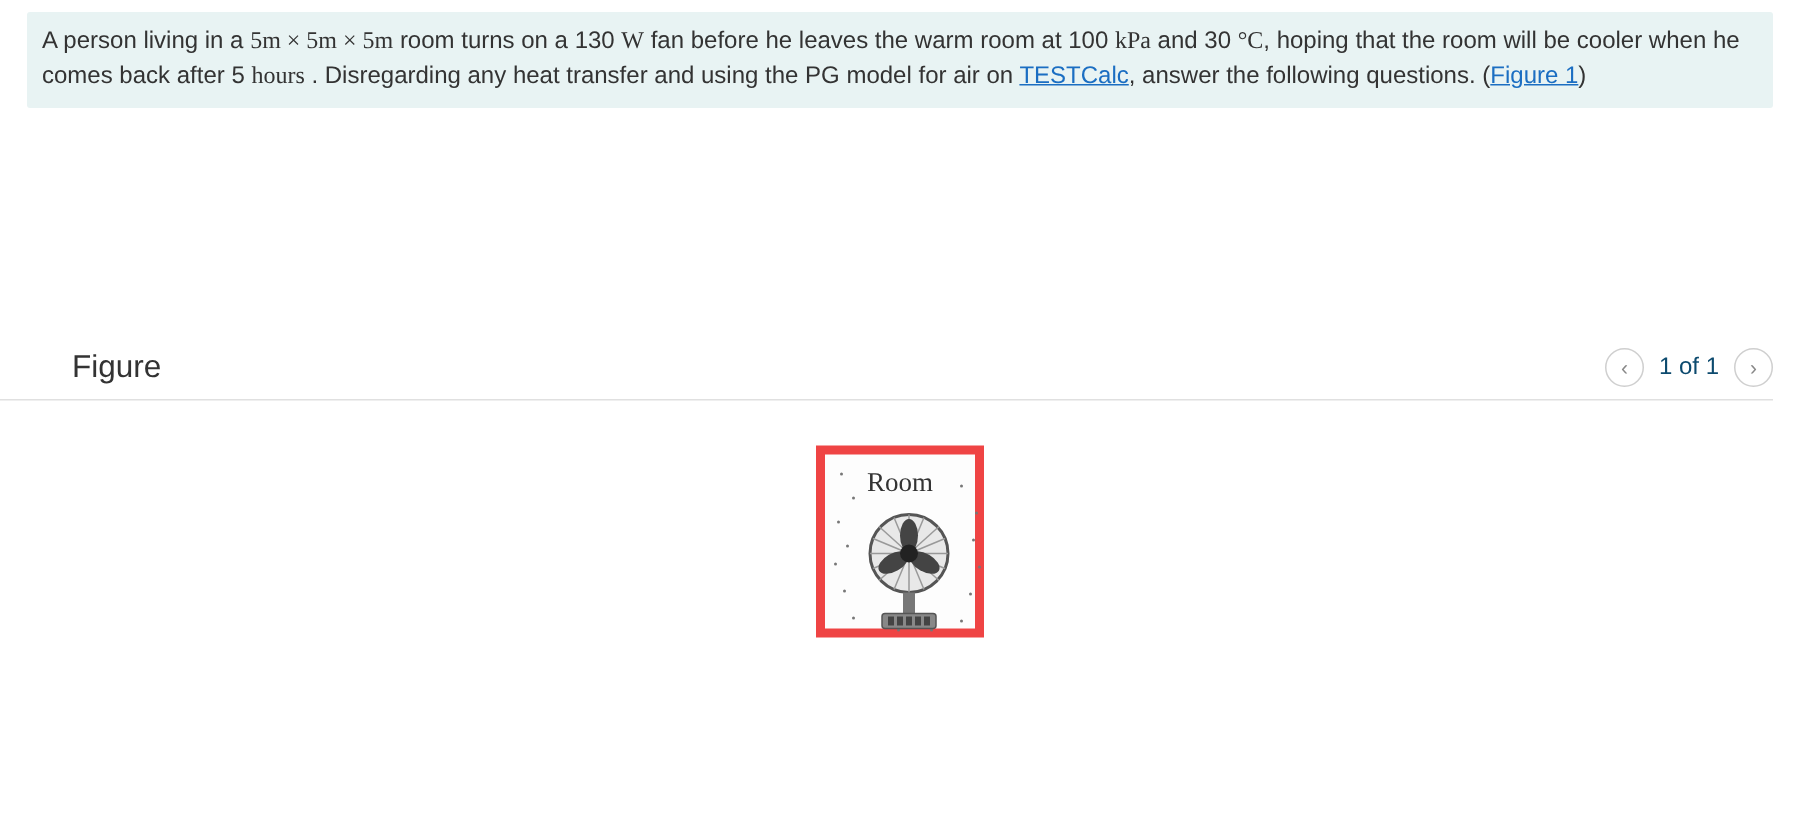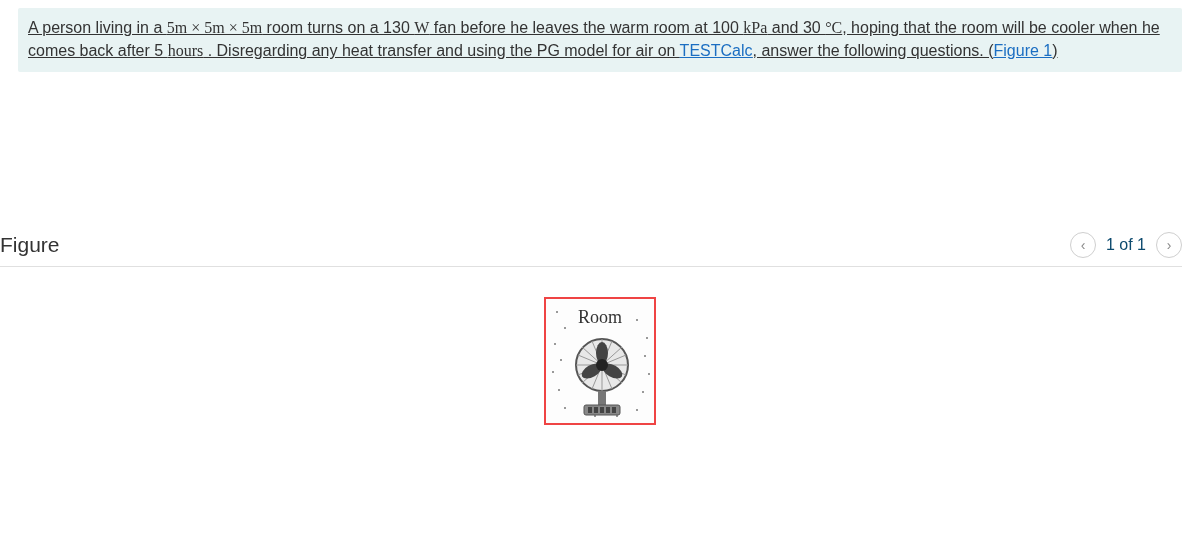"A person living in a" .problem-box { text-decoration: underline -> none }
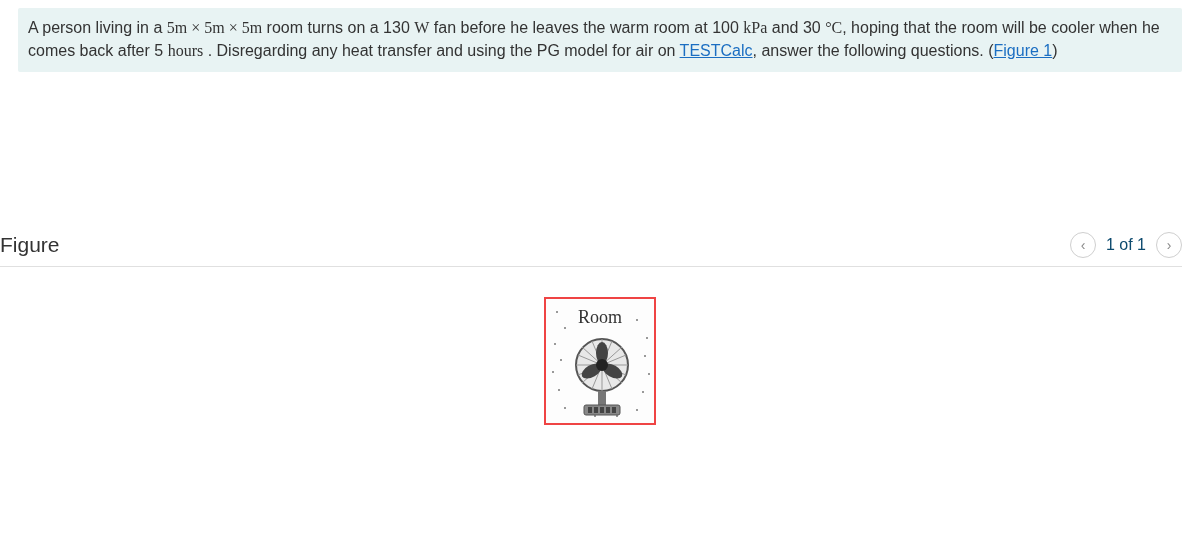"Figure" .figure-title { padding-left: none -> 48px }
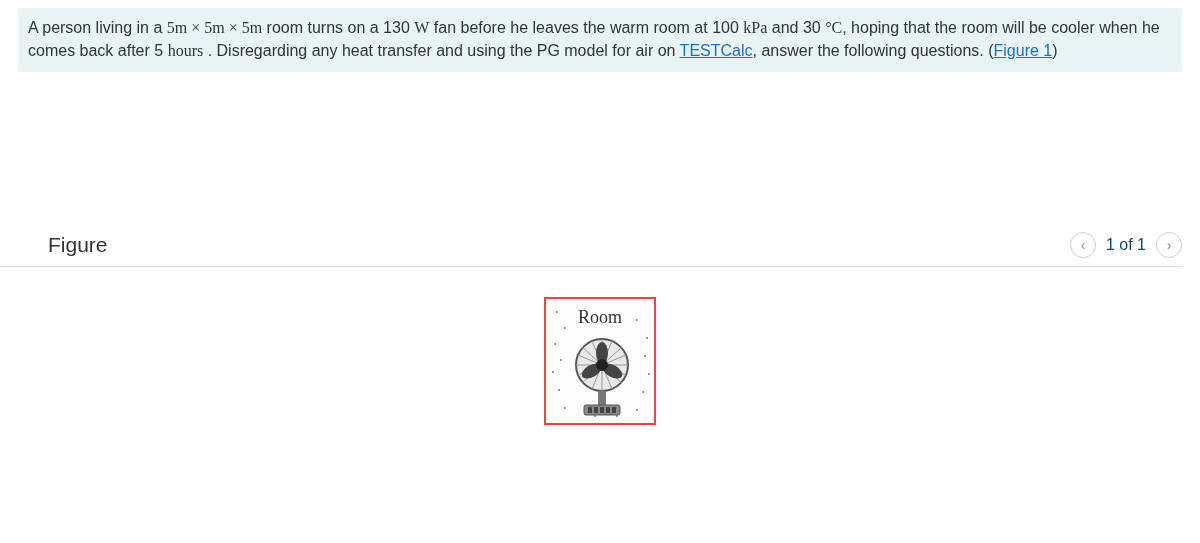"Room" .room-box { border: 2px solid #ef4444 -> 6px solid #ef4444 }
